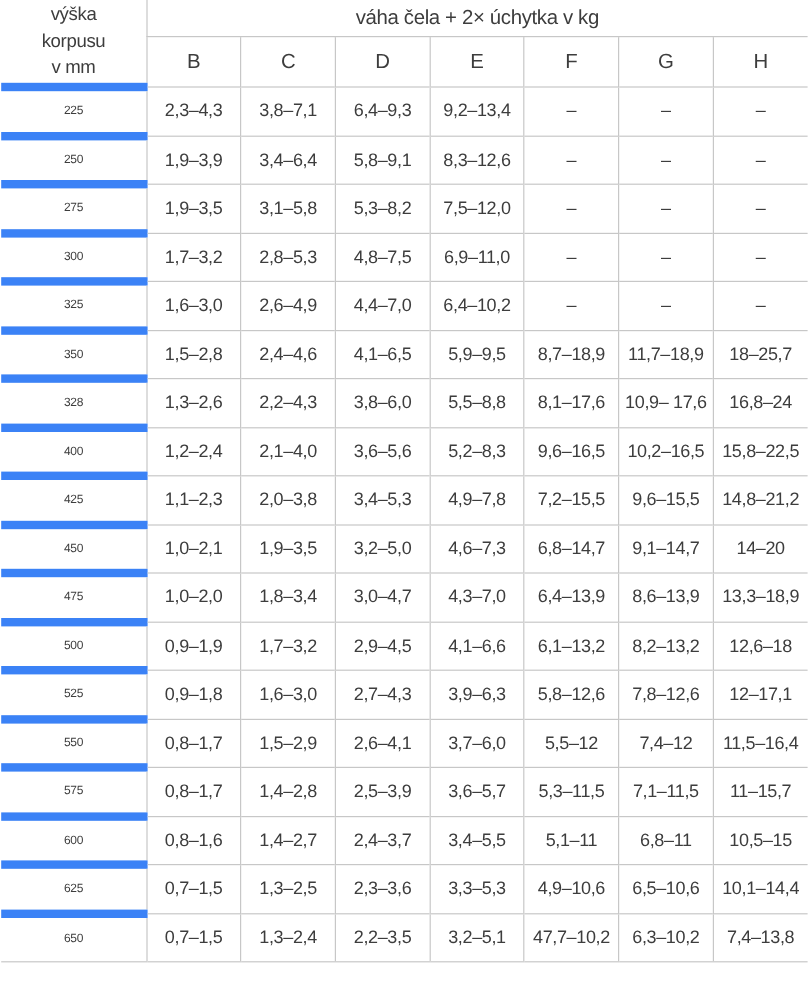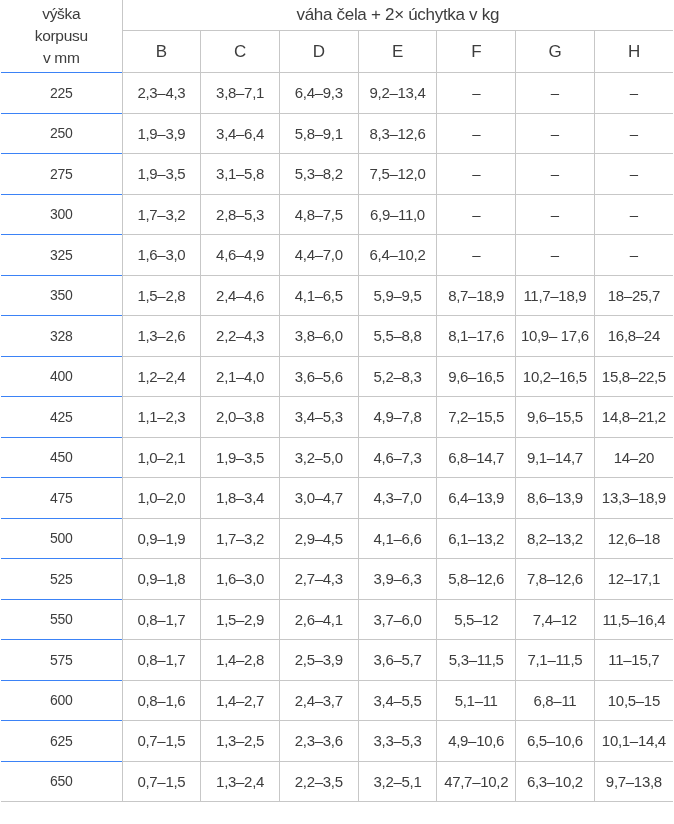"225" tbody th.row-height { border-top: 1px solid #3b82f6 -> 7px solid #3b82f6; font-size: 14px -> 10px }
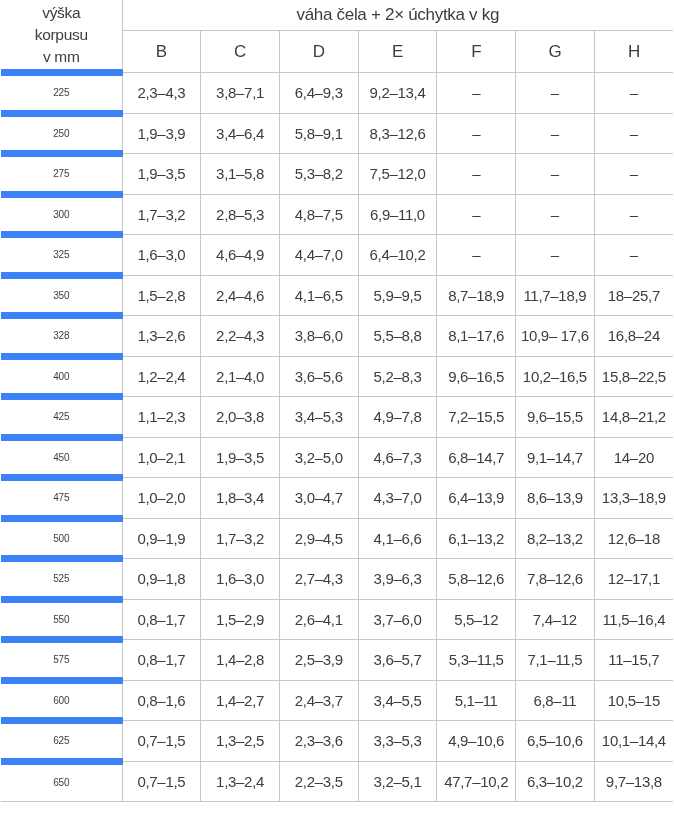"4,6–4,9" td { text: 4,6 -> 2,6 }
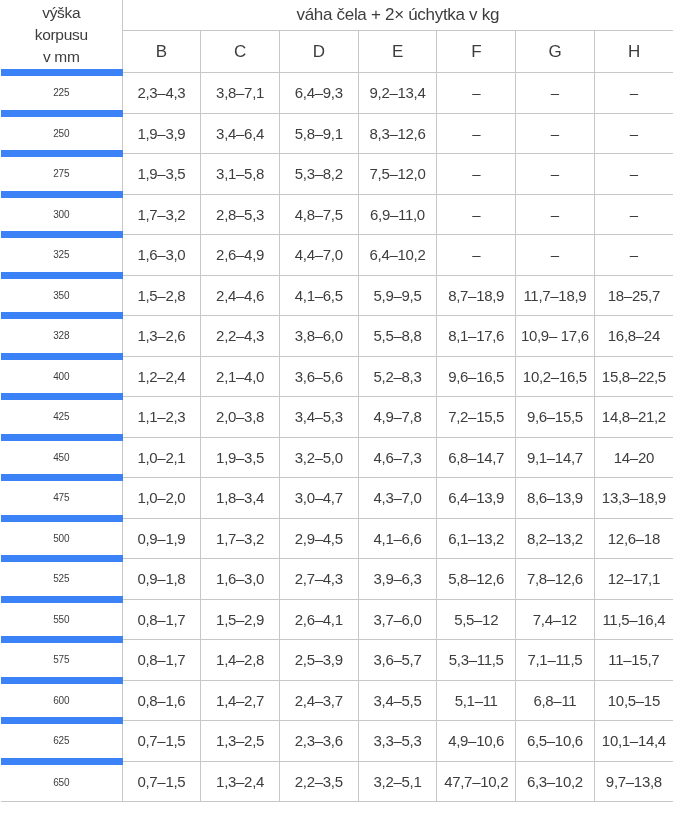"9,7–13,8" td { text: 9,7 -> 7,4 }
